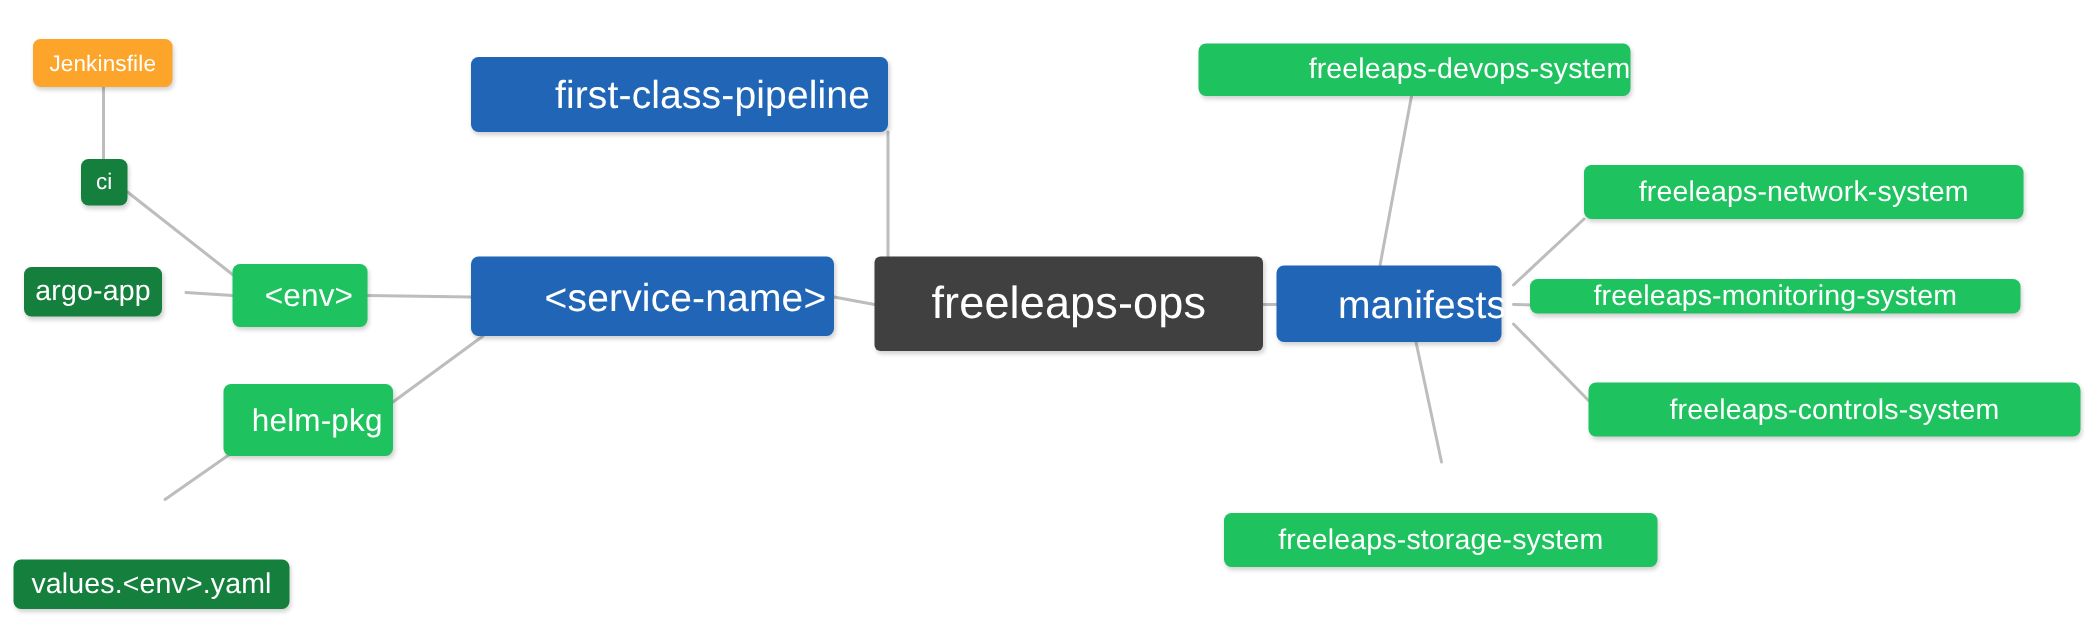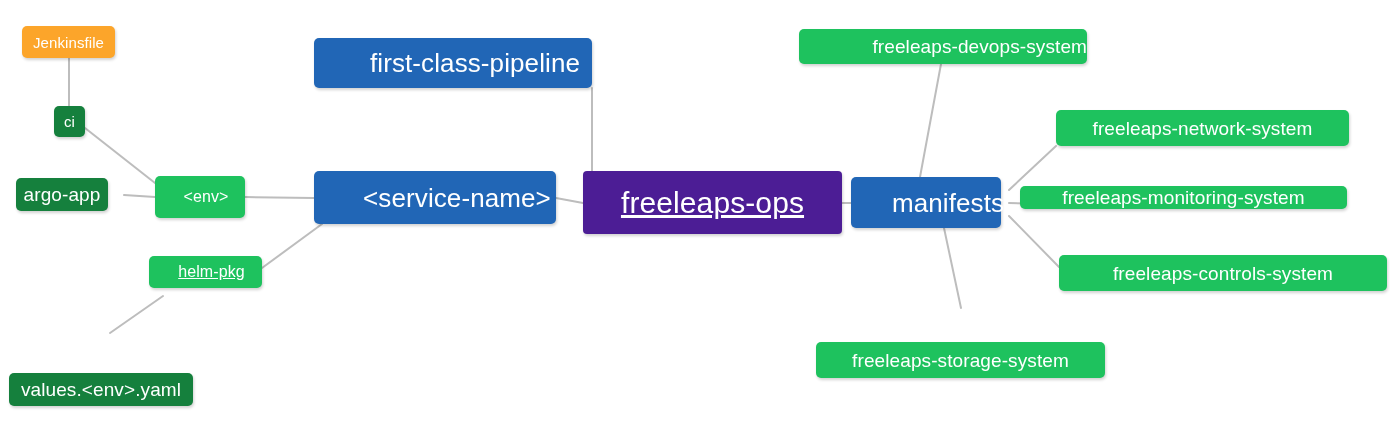"<env>" .sz-md { font-size: 16px -> 21px }
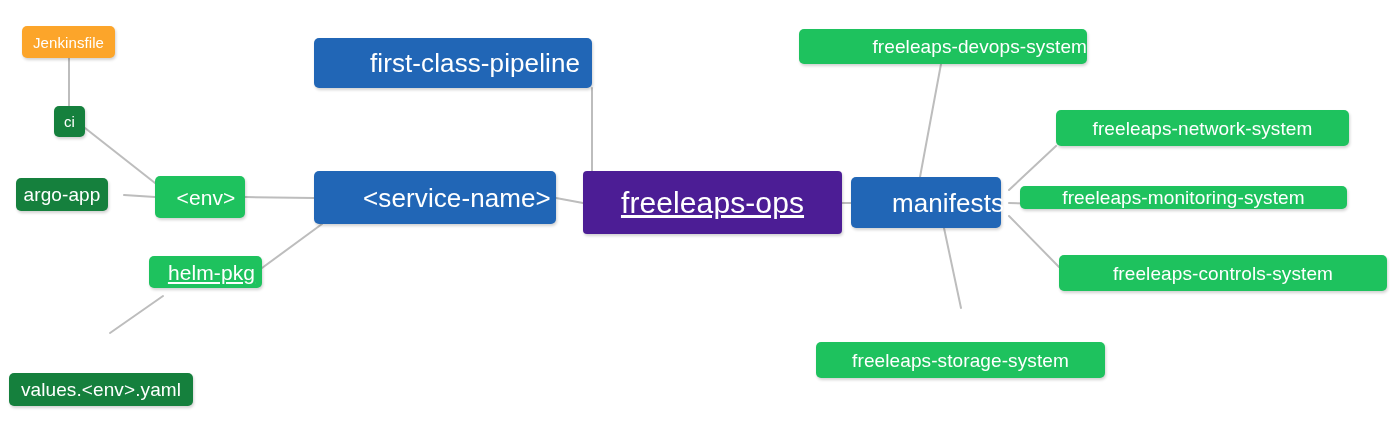"freeleaps-ops" .n-root { background: #4c1d95 -> #404040; text-decoration: underline -> none }
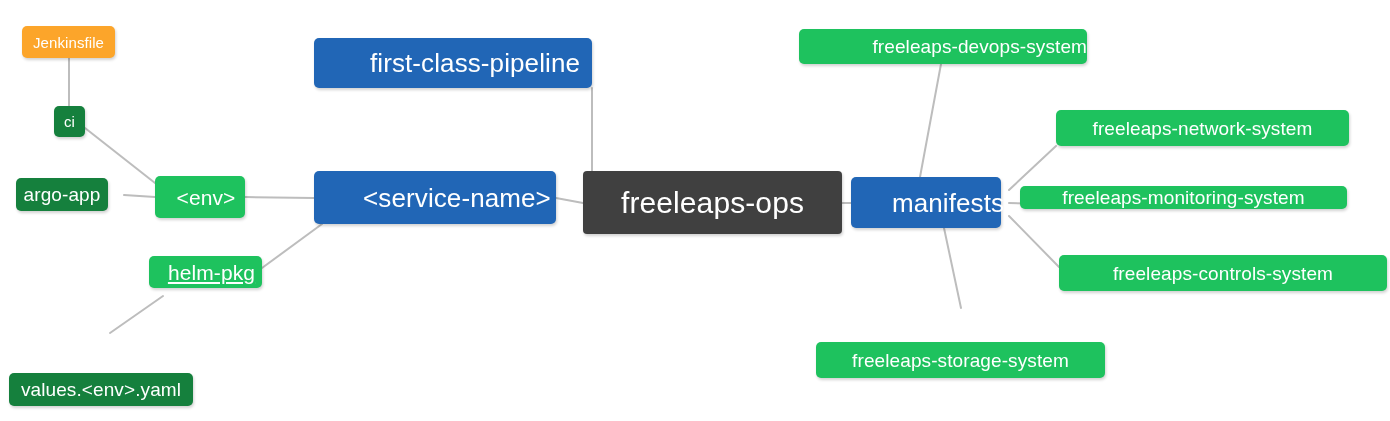"helm-pkg" div.node { height: 32px -> 48px; text-decoration: underline -> none }
